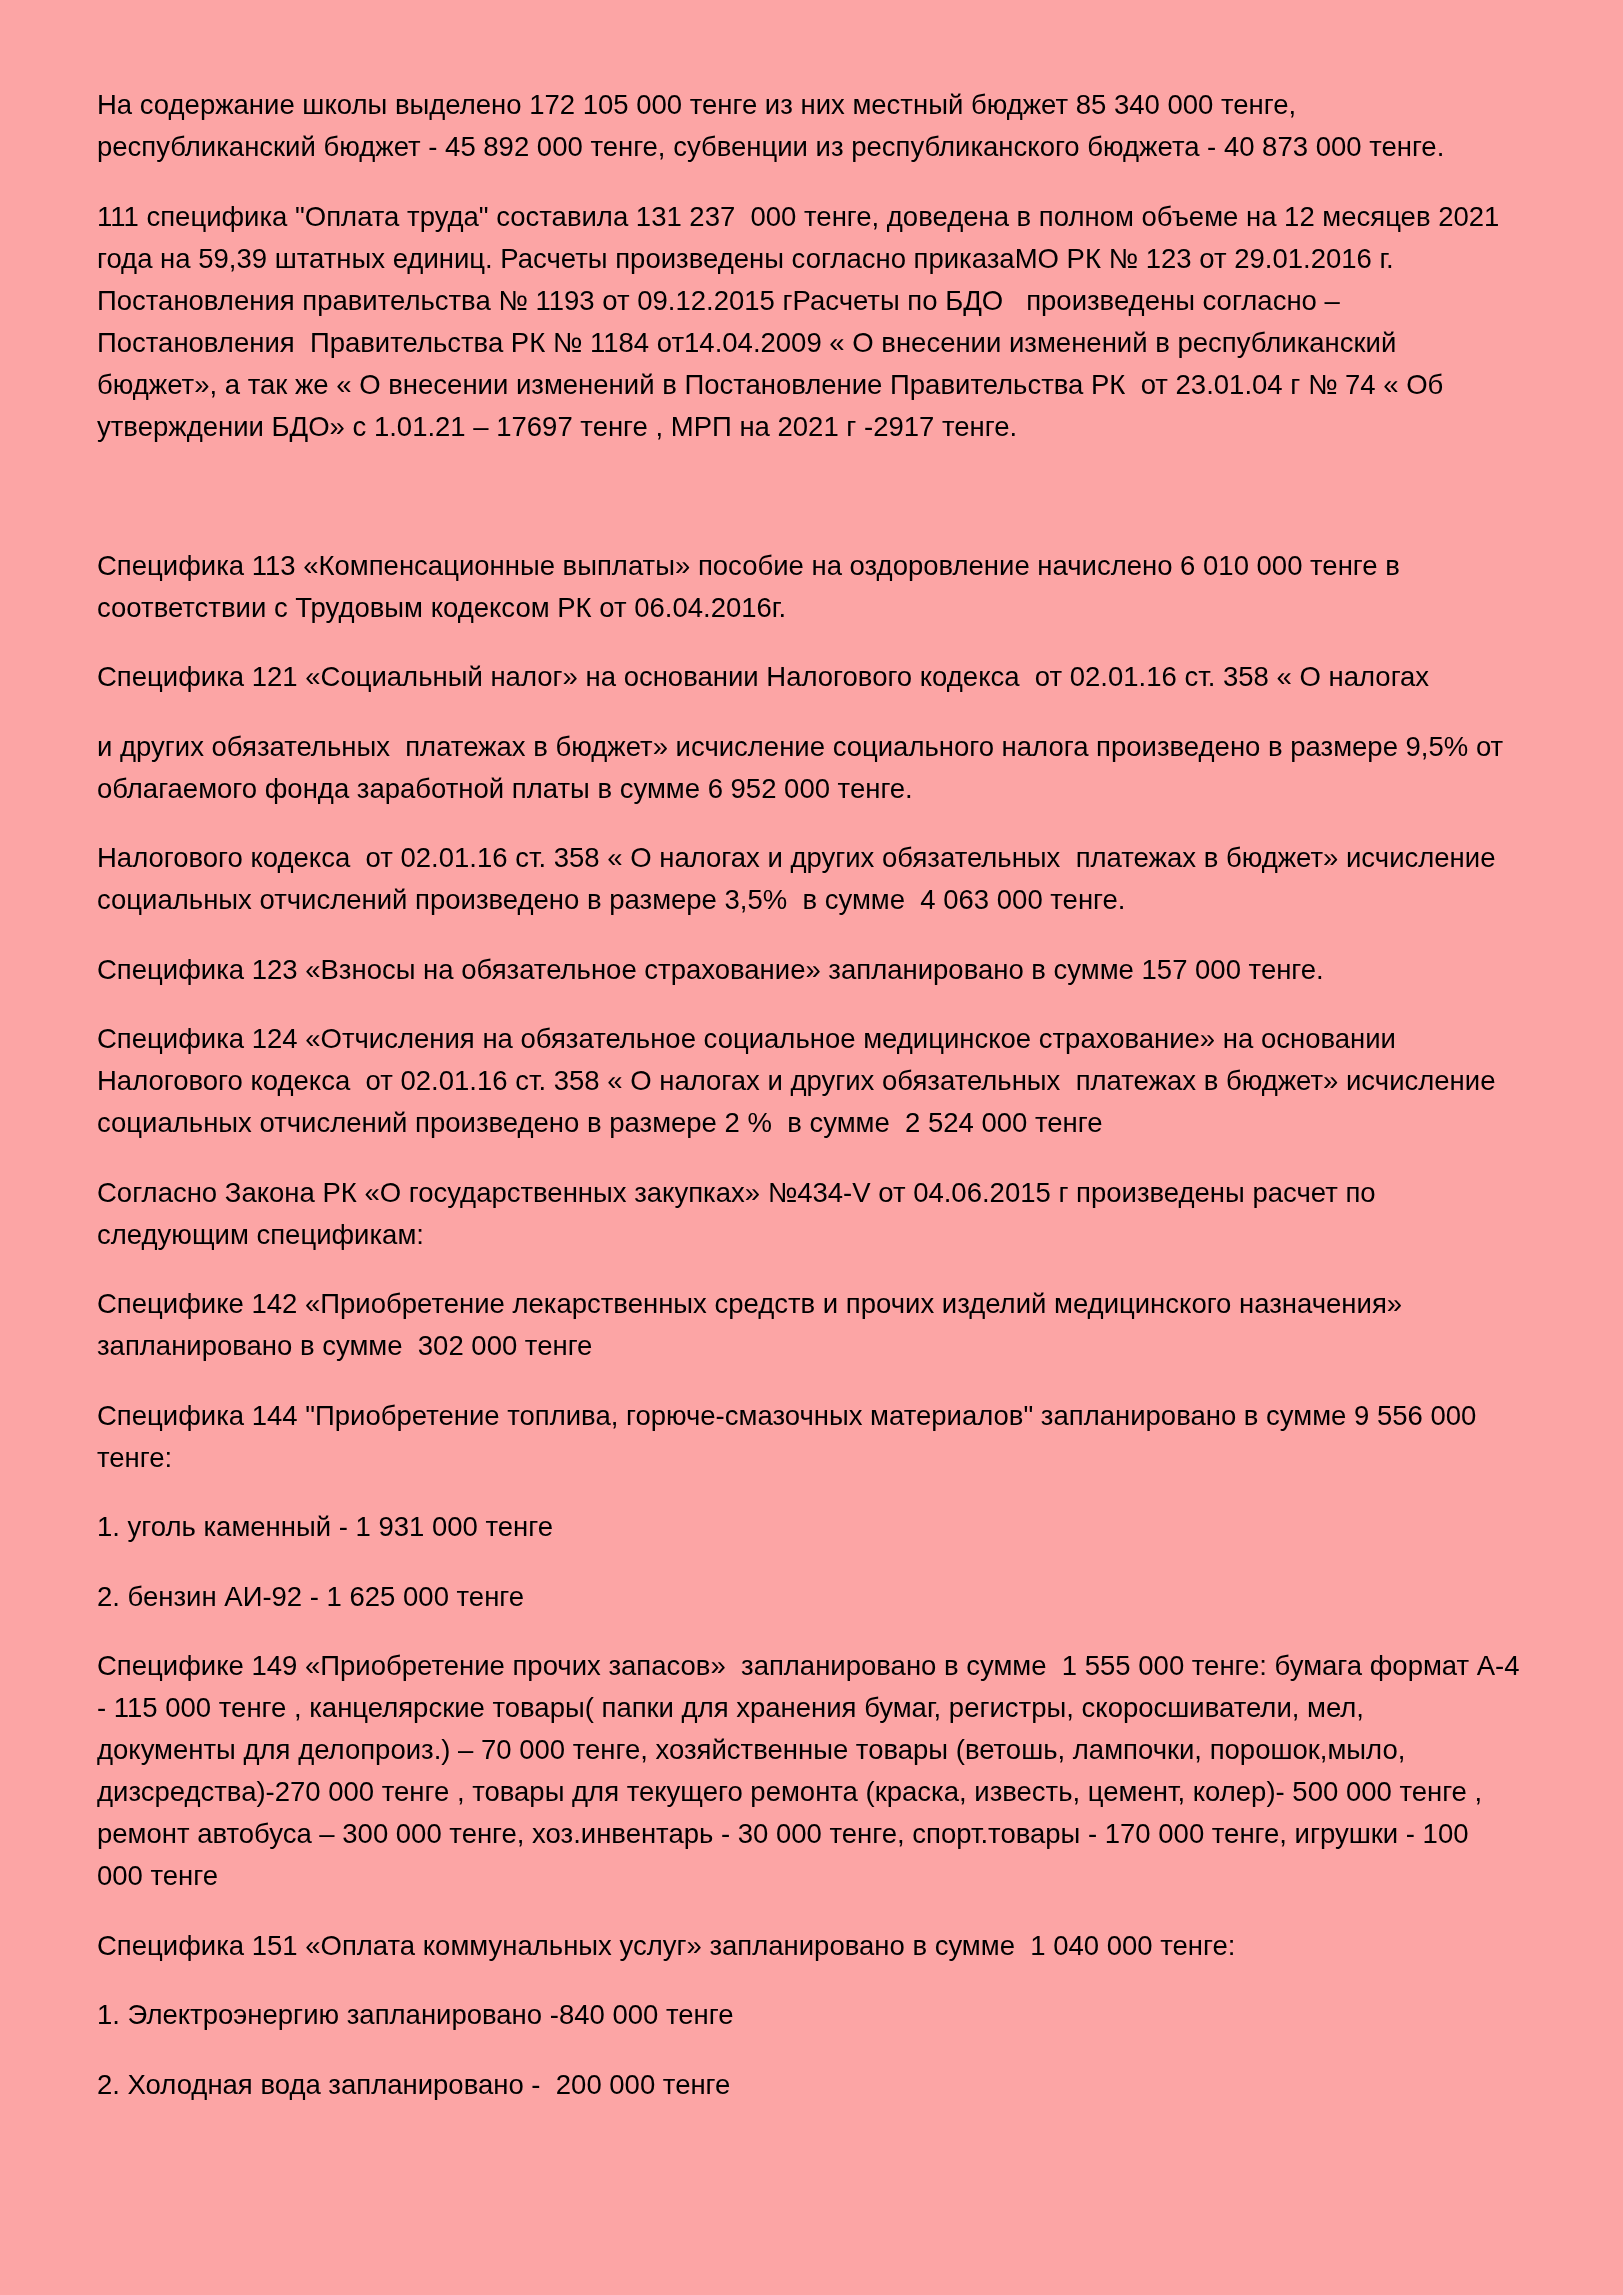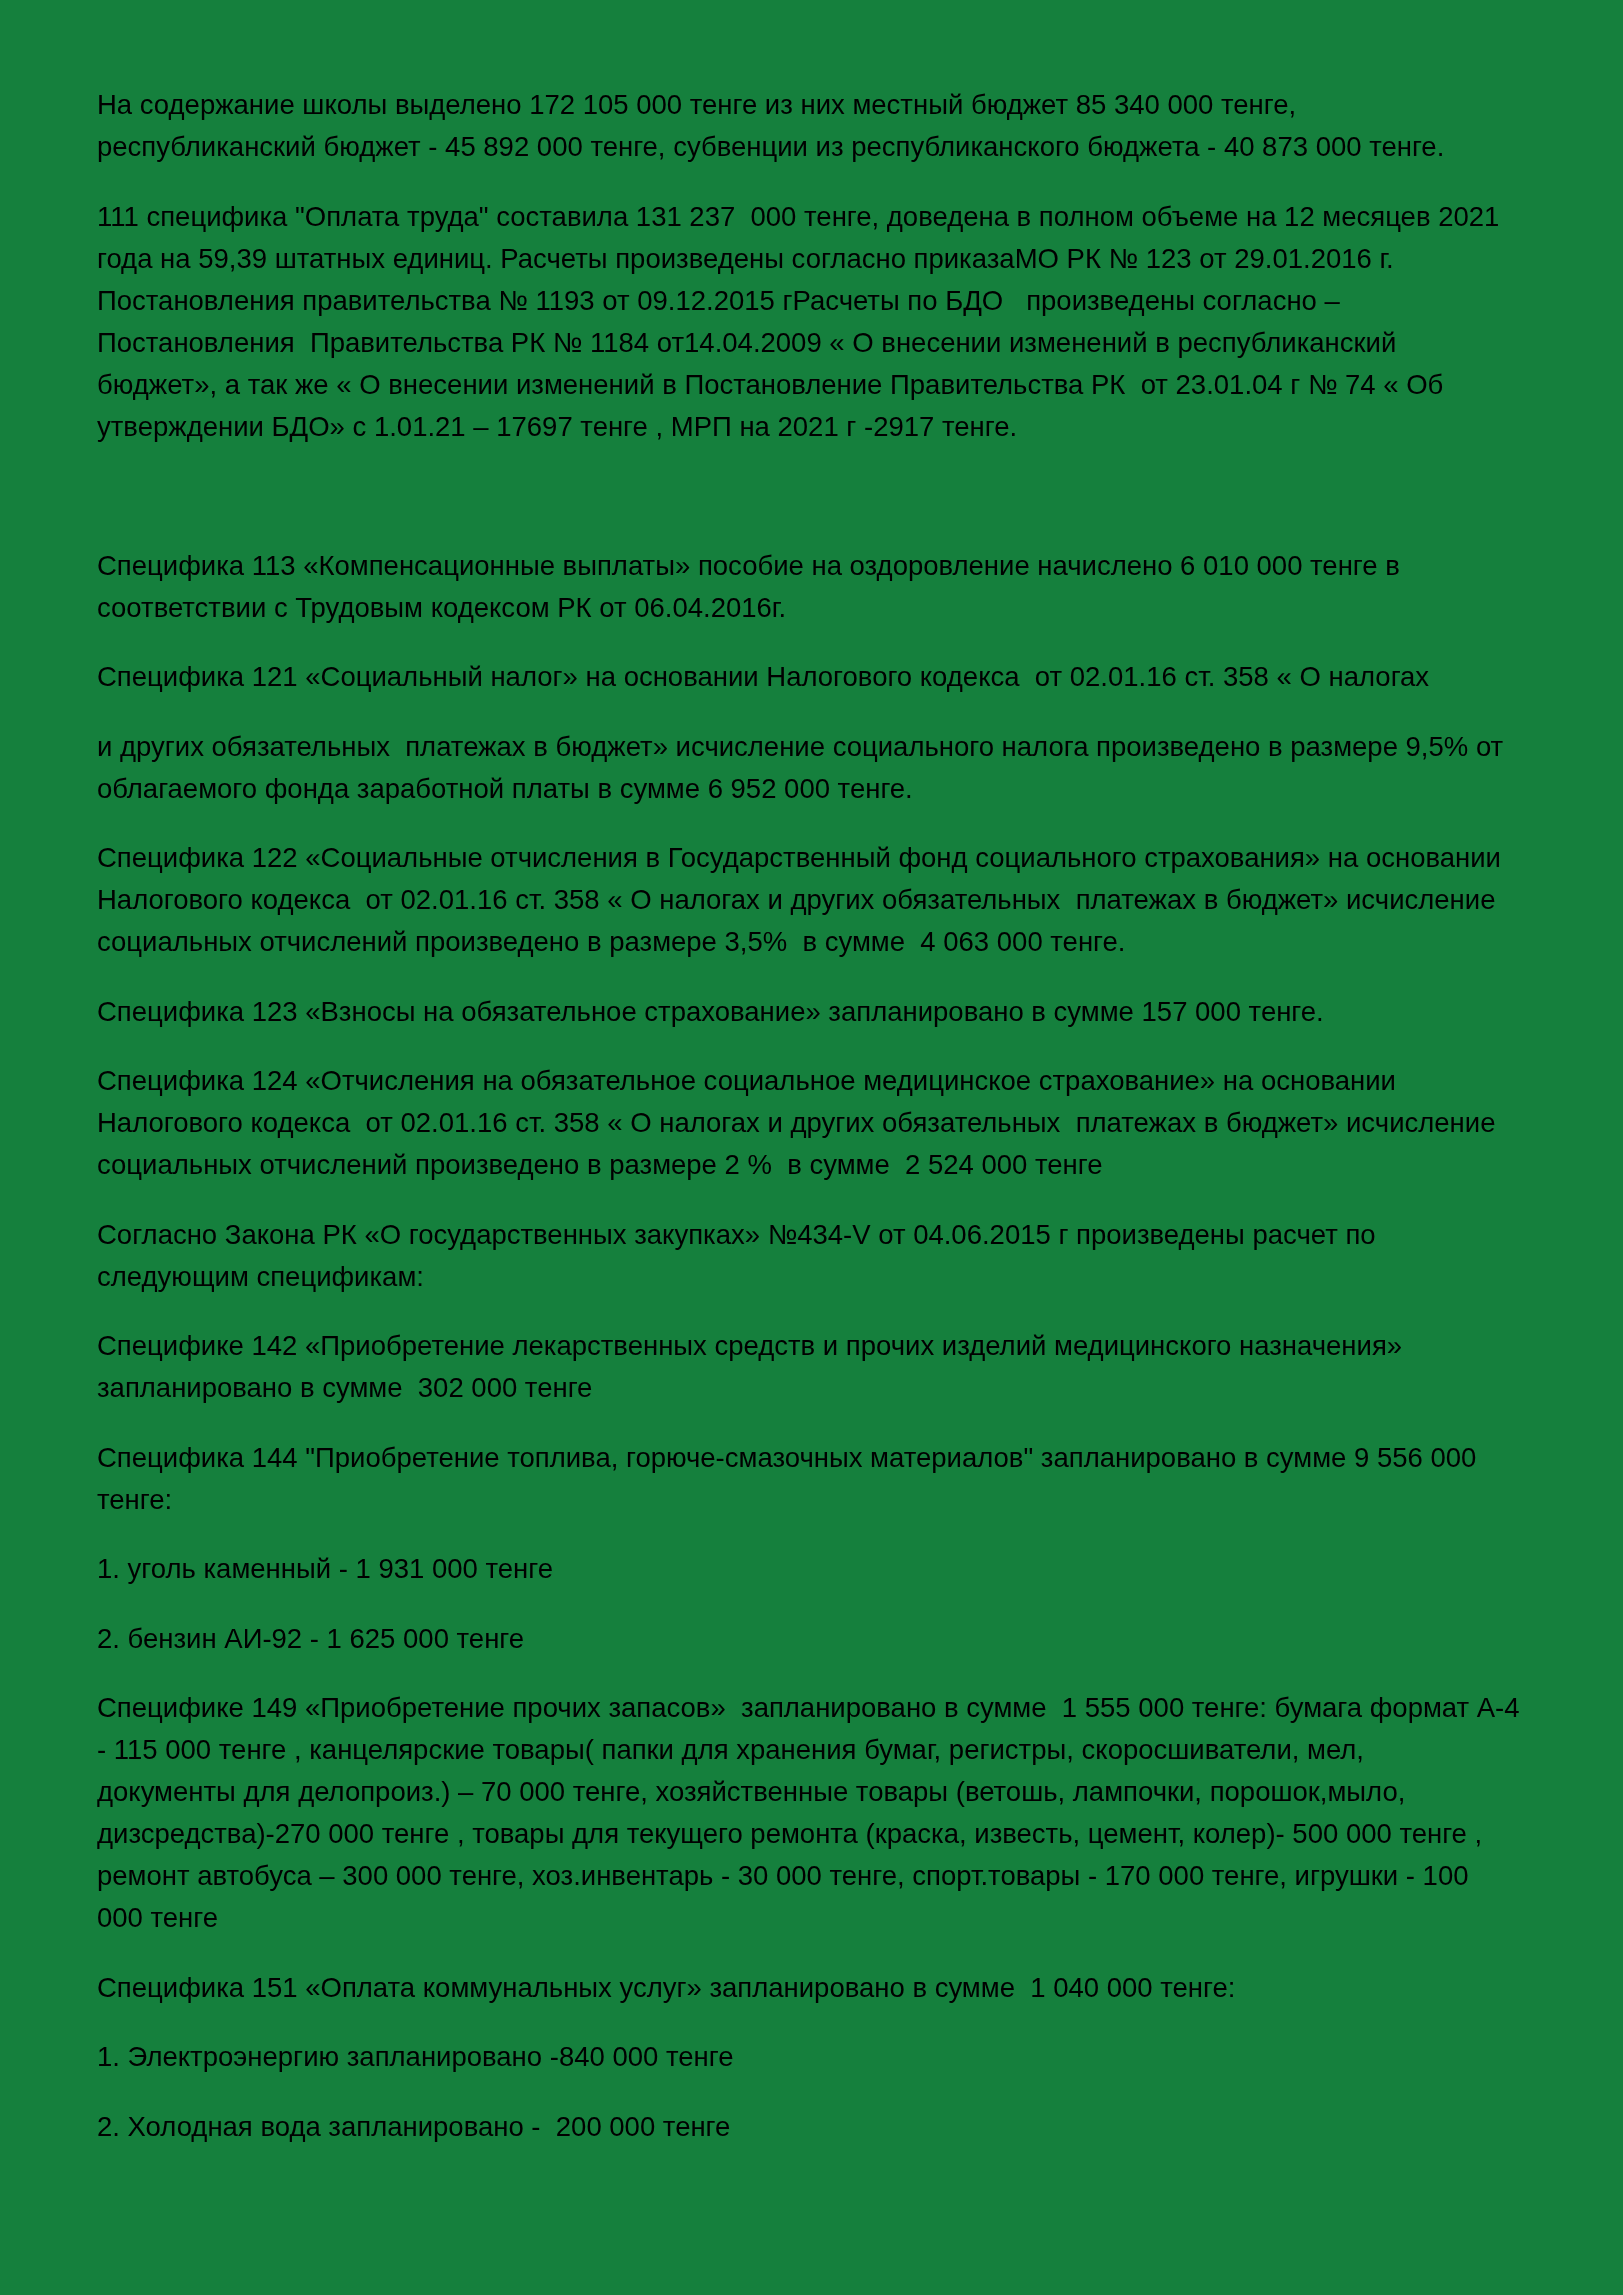"На содержание школы выделено 172" .page { background: #15803d -> #fca5a5 }
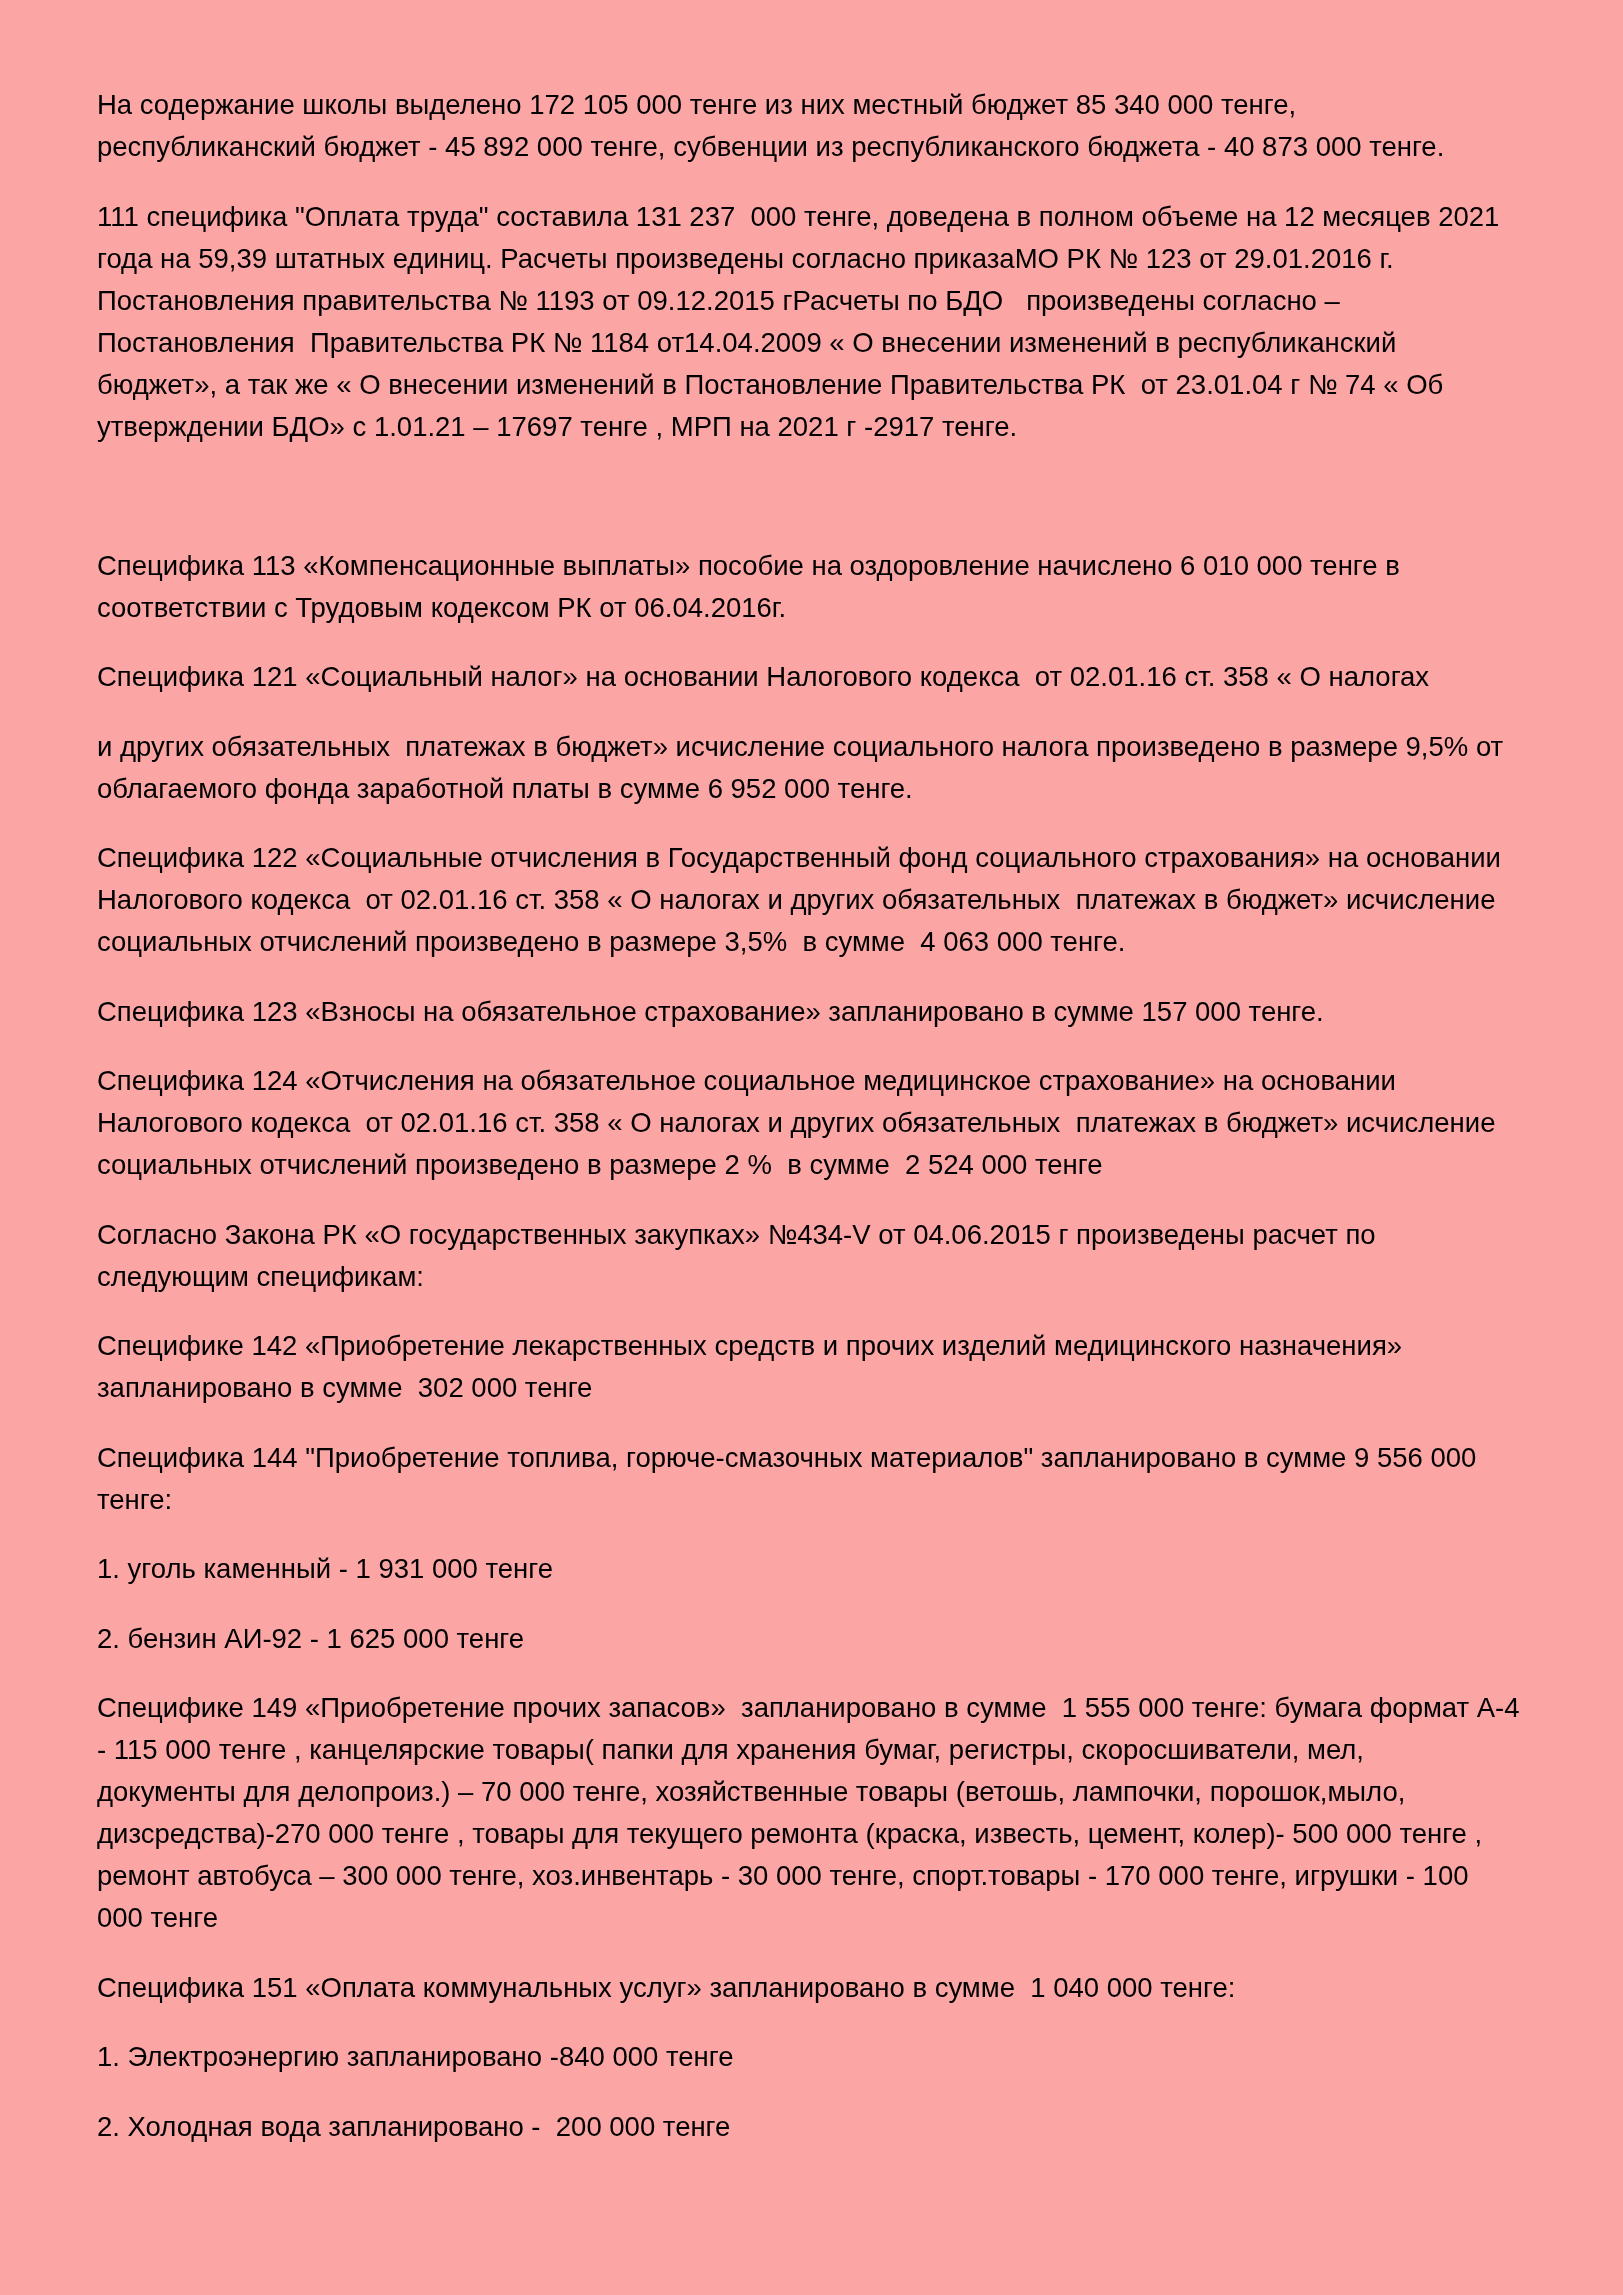"Специфика 122 «Социальные отчисления в" span.line { html: <span>Специфика 122 «Социальные отчисления в Государственный фонд социального страхования» на основании</span> -> none }
